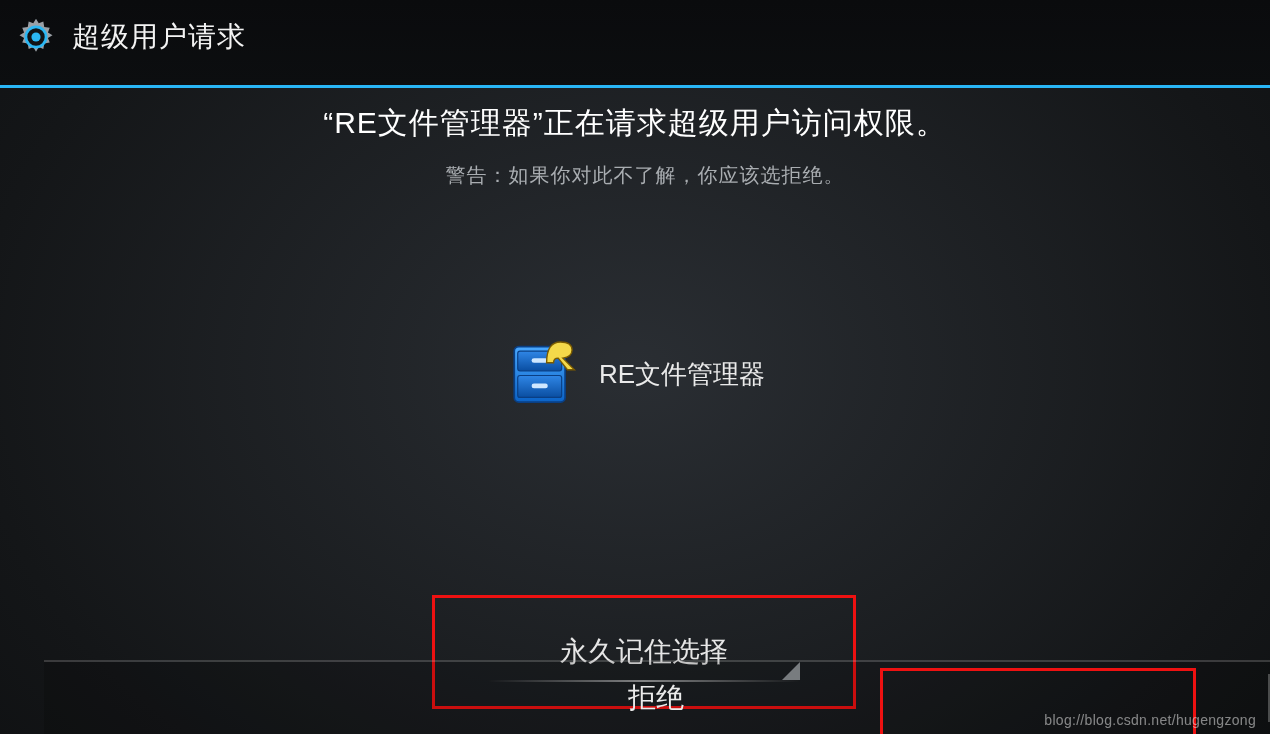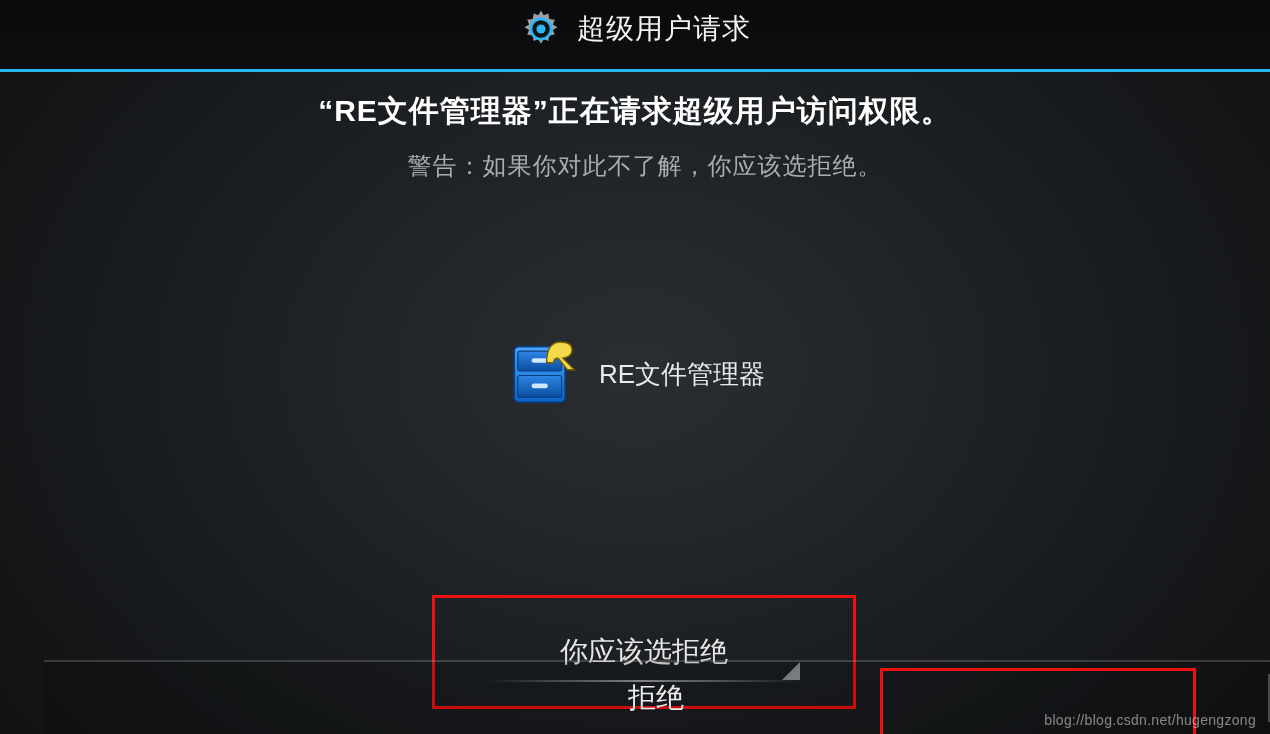"超级用户请求" .header { height: 72px -> 88px; justify-content: center -> none }
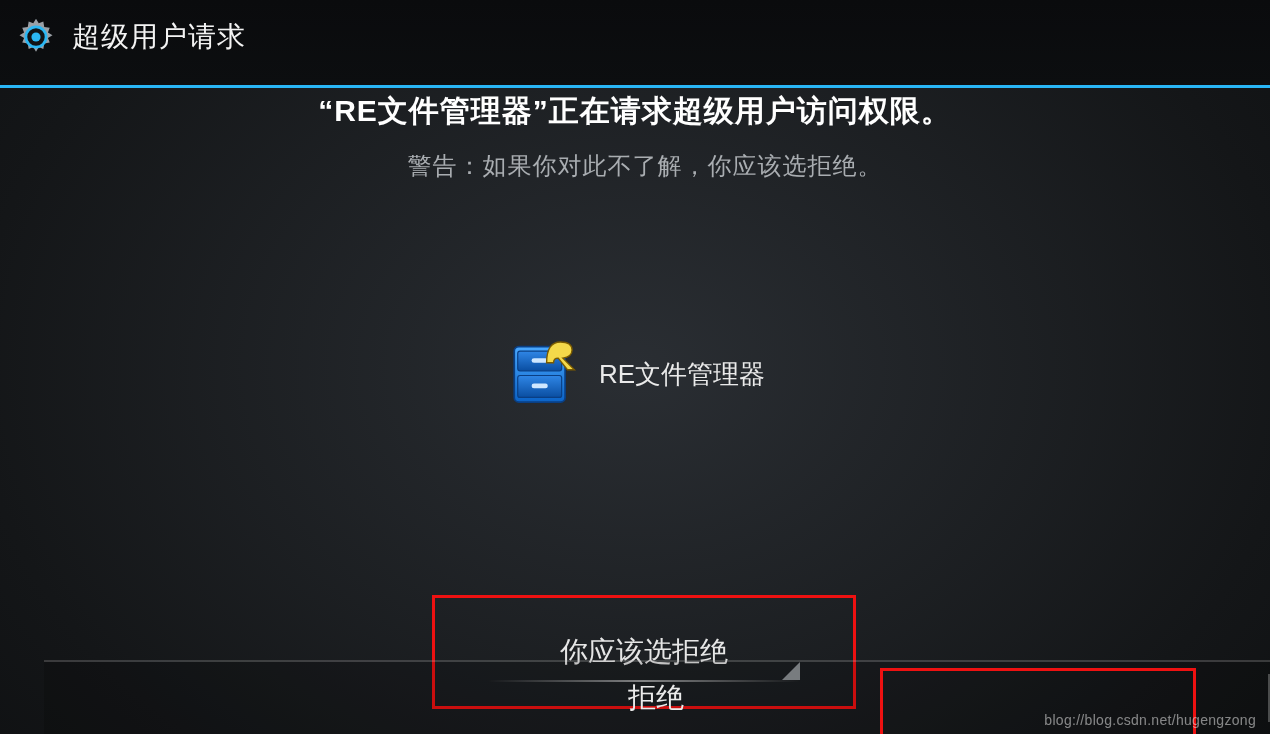"“RE文件管理器”正在请求超级用户访问权限。" .request-line { font-weight: 700 -> 400; margin-top: 16px -> 28px }
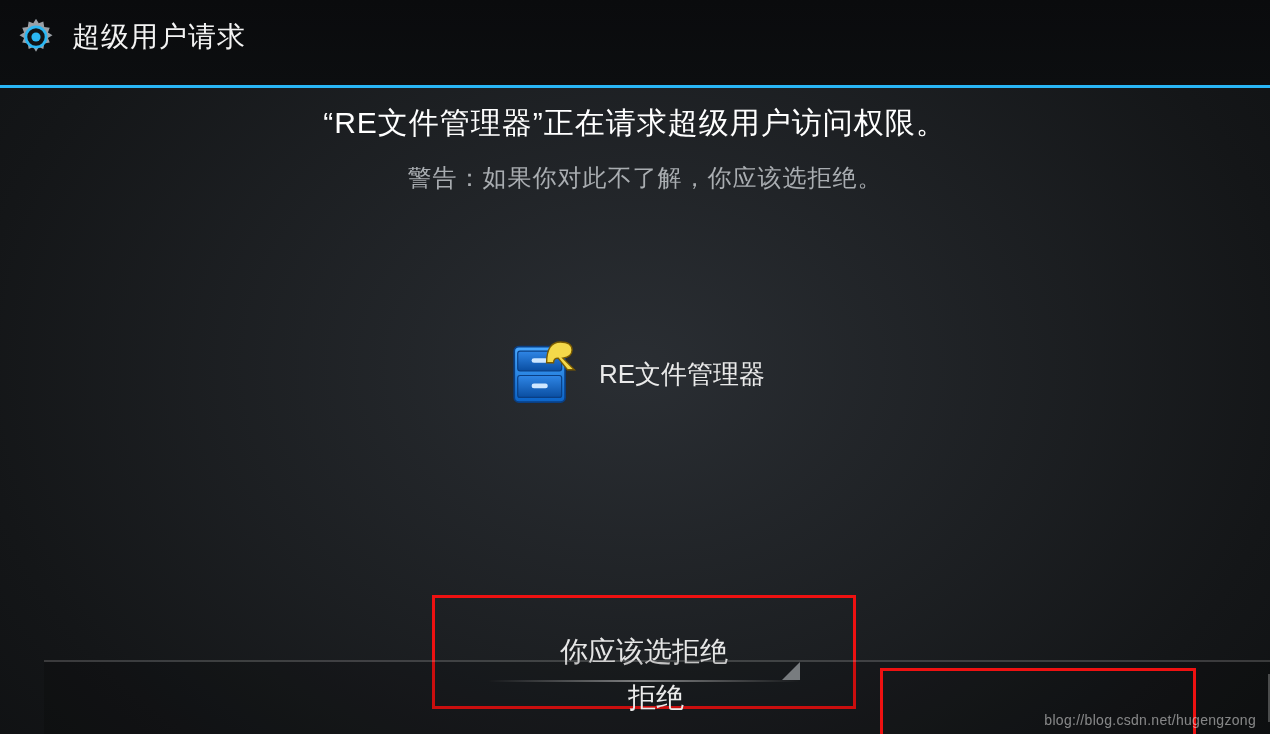"警告：如果你对此不了解，你应该选拒绝。" .warning-line { font-size: 24px -> 20px }
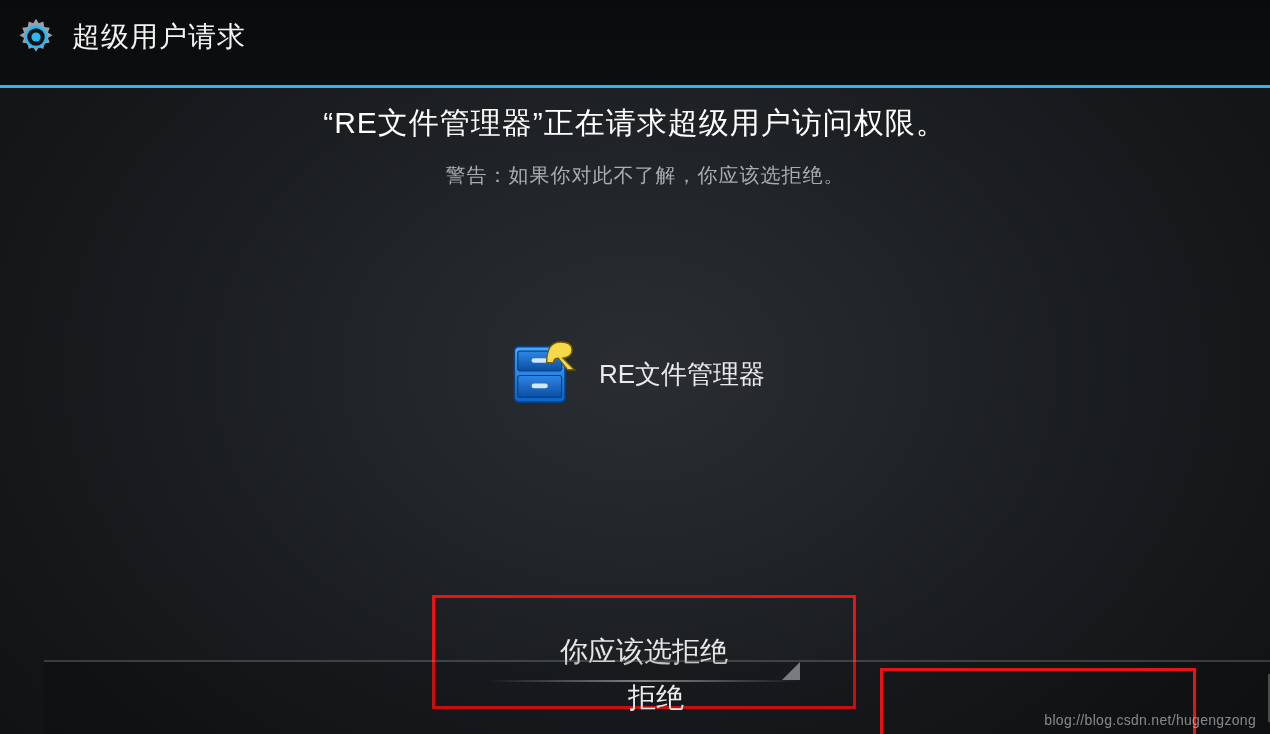"你应该选拒绝" span.remember-text { text: 你应该选拒绝 -> 永久记住选择 }
